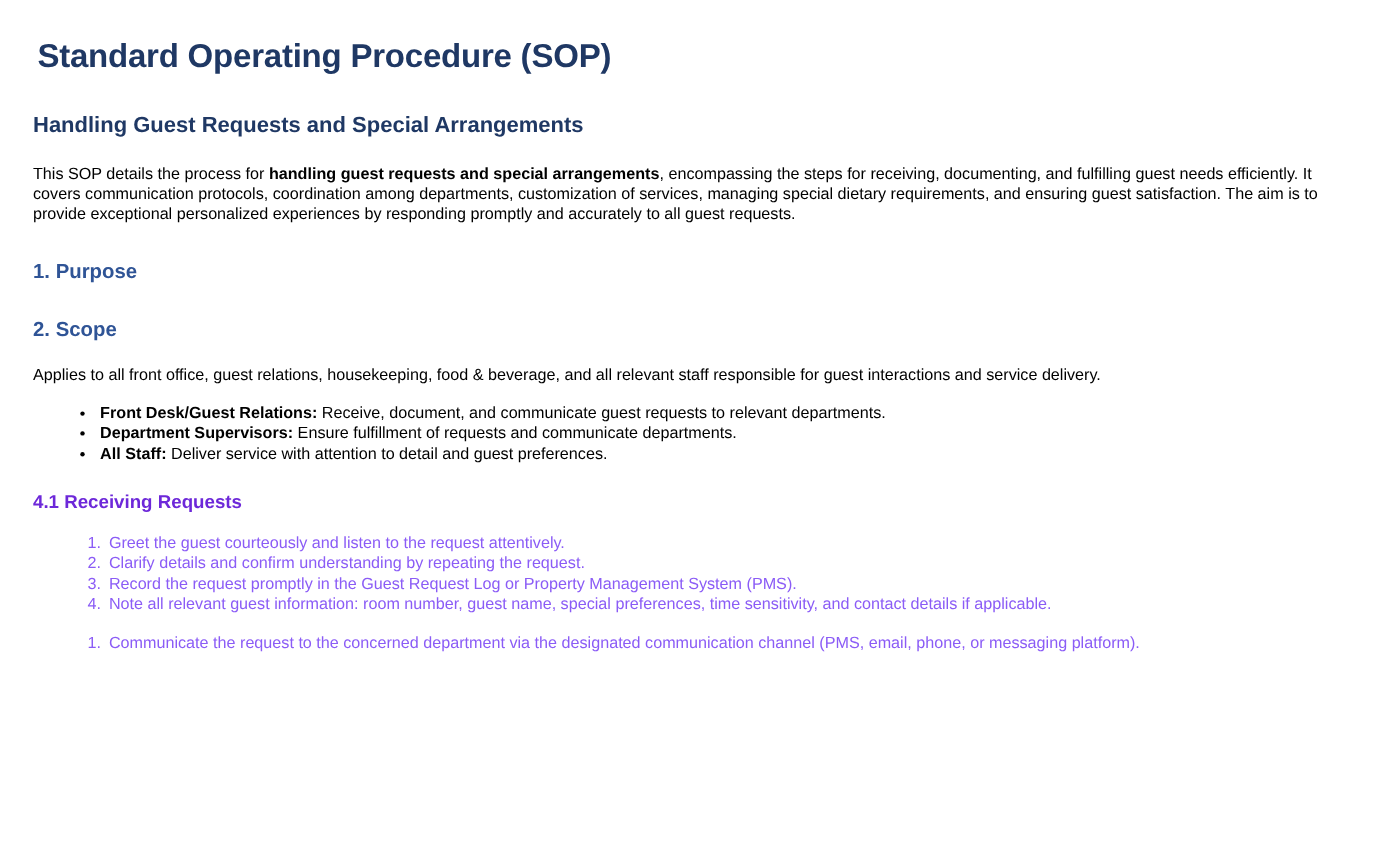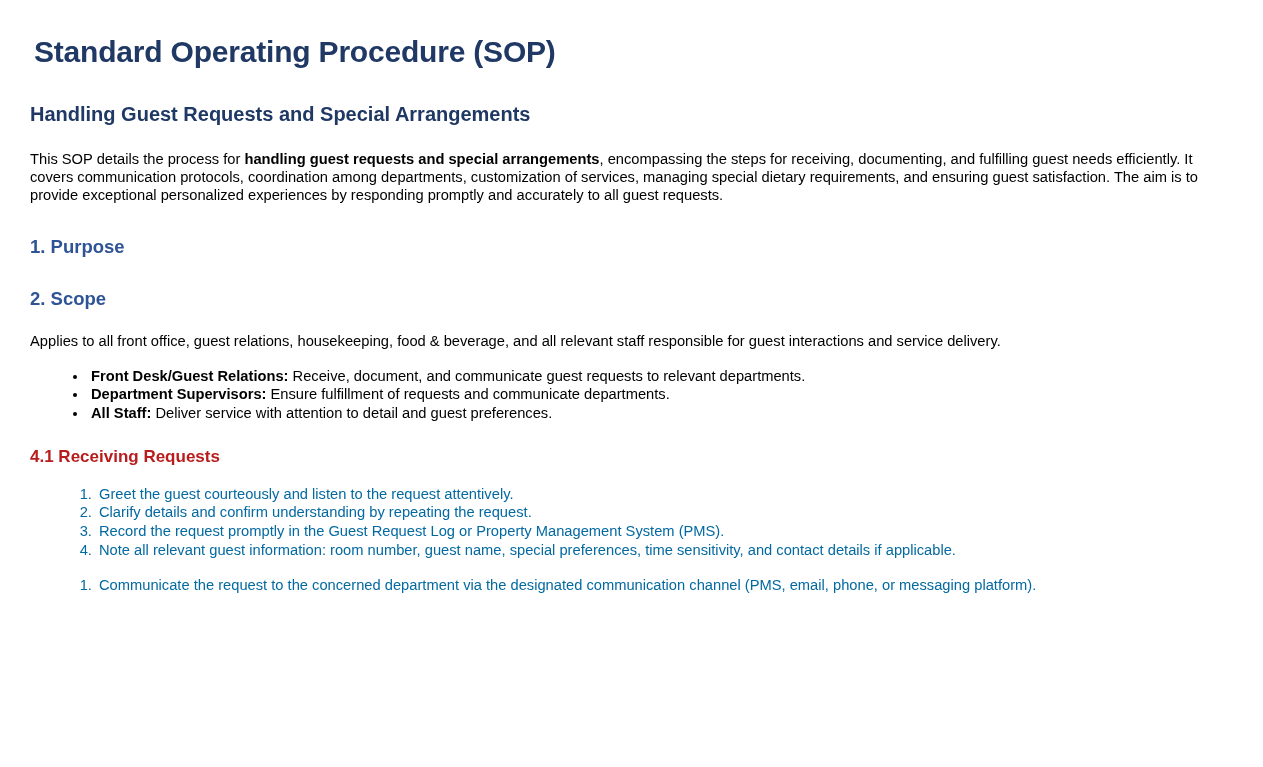"4.1 Receiving Requests" h3.subsection-heading { color: #b91c1c -> #6d28d9 }
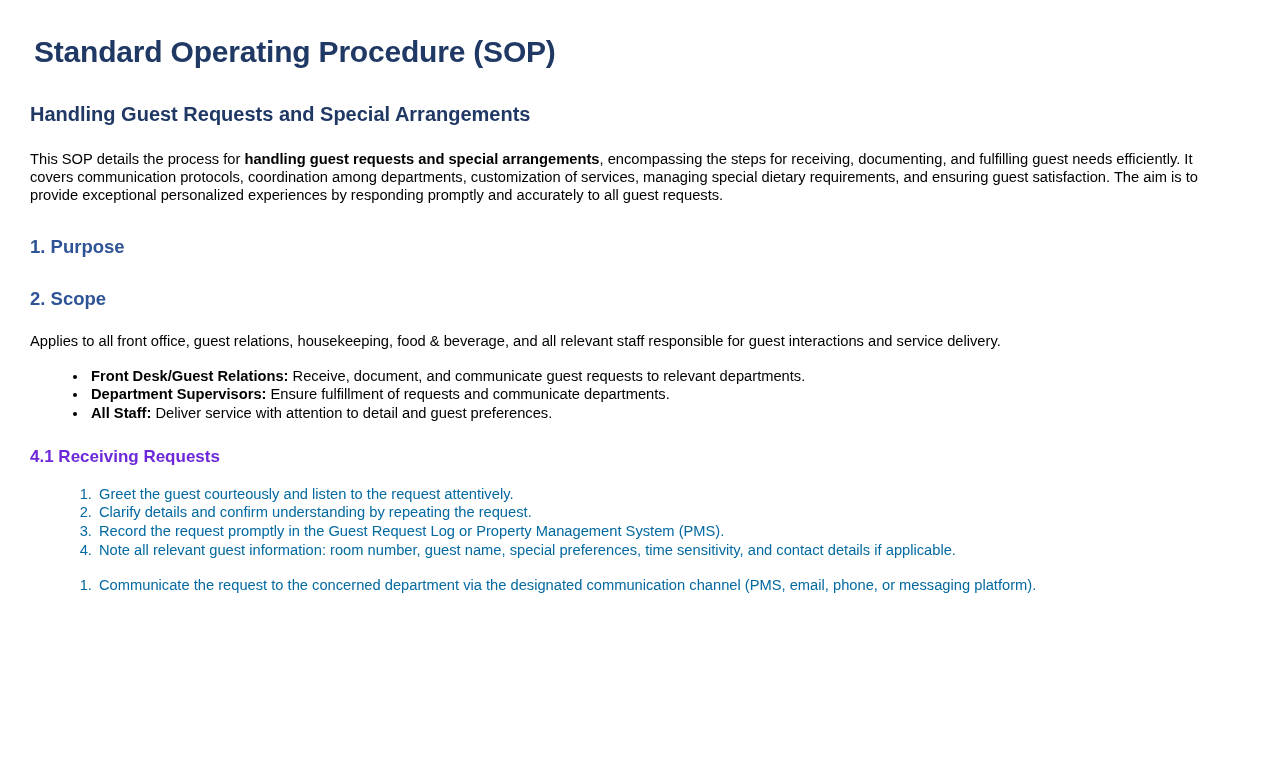"Greet the guest courteously and" ol.proc-list li { color: #0369a1 -> #8b5cf6 }
